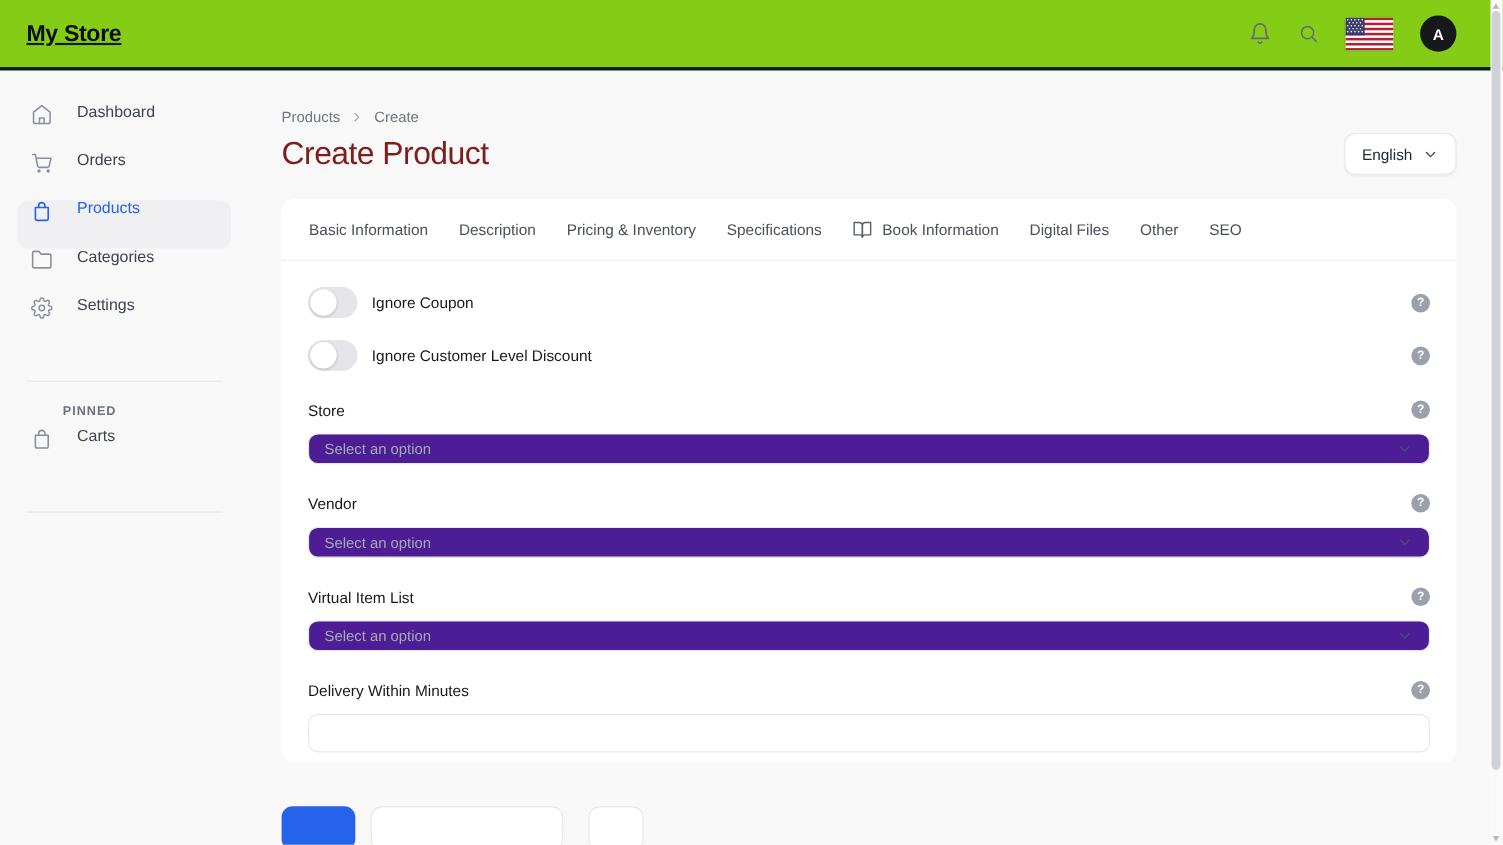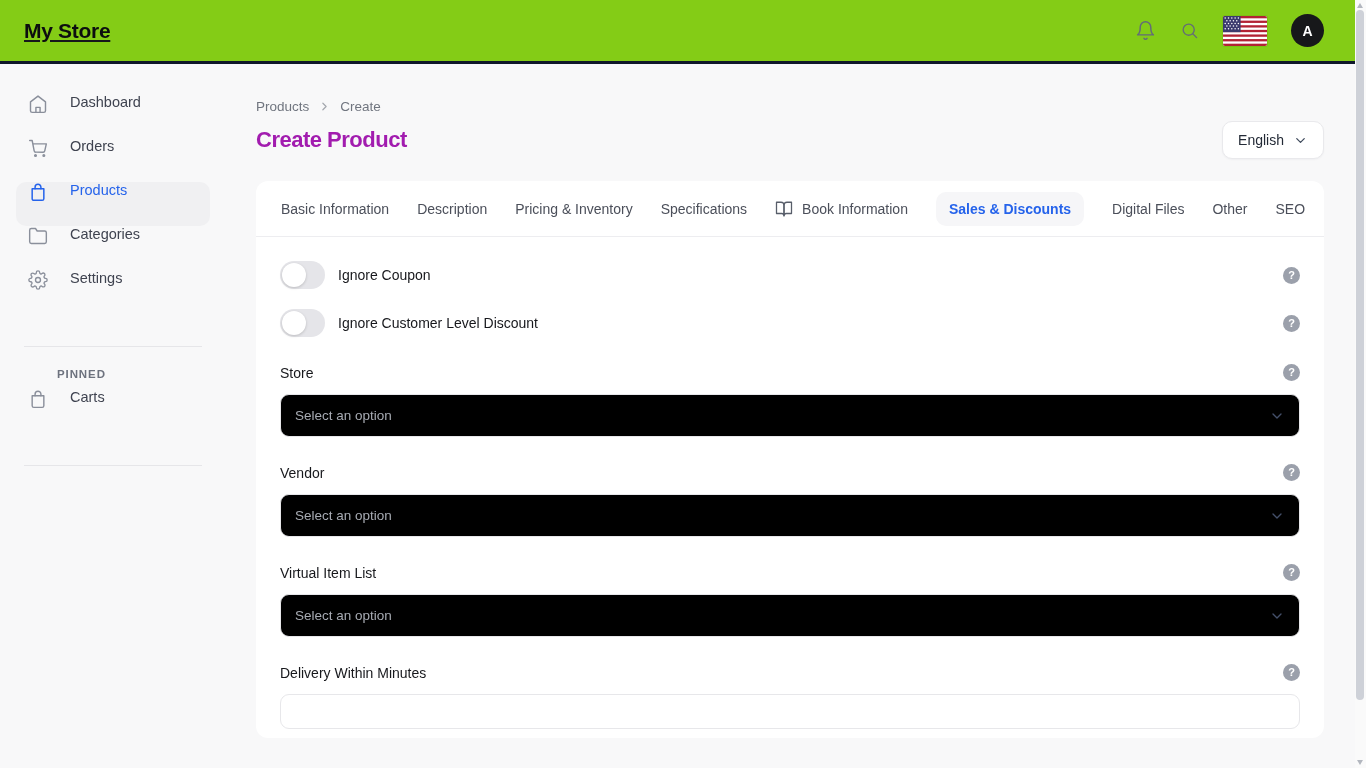"Create Product" .page-title { color: #a21caf -> #7f1d1d; font-size: 22px -> 29px; font-weight: 700 -> 400 }
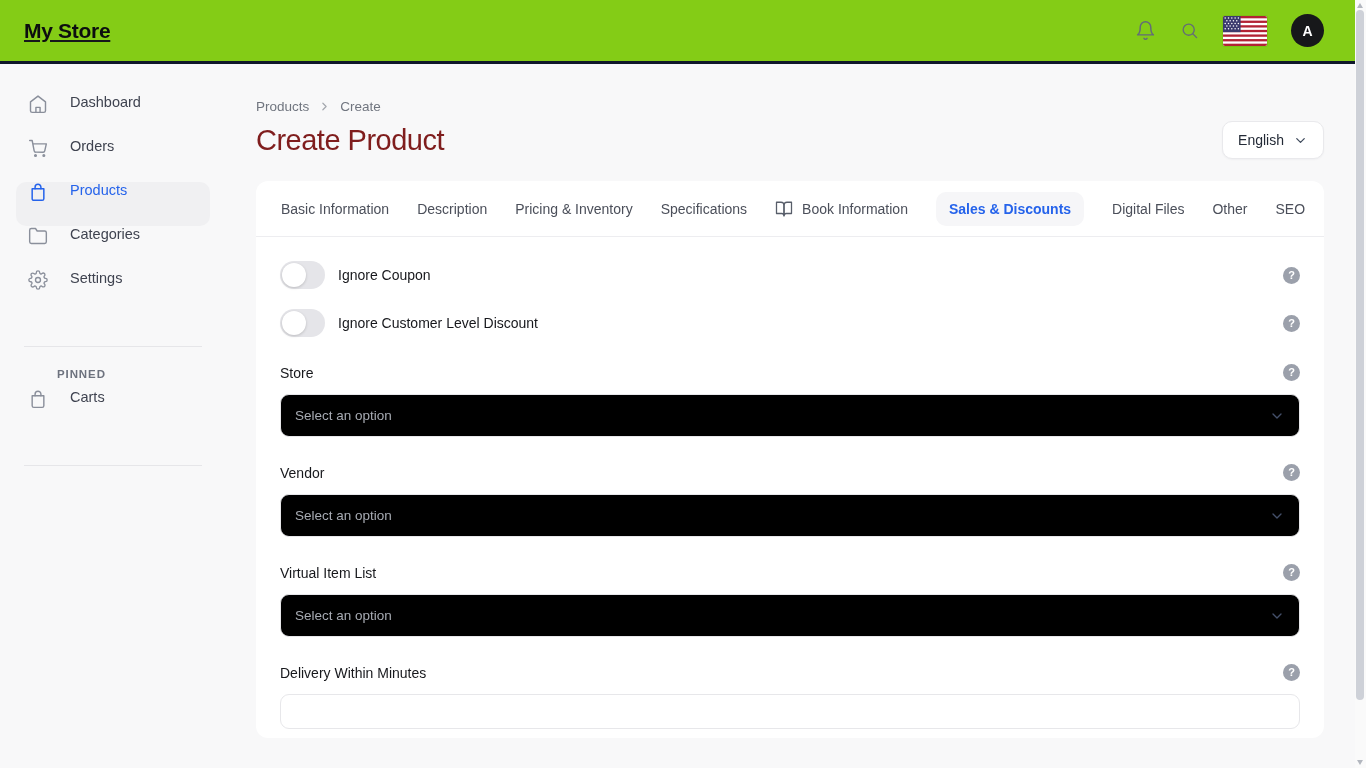"Sales & Discounts" div.tab { html: <div>Sales &amp; Discounts</div> -> none }
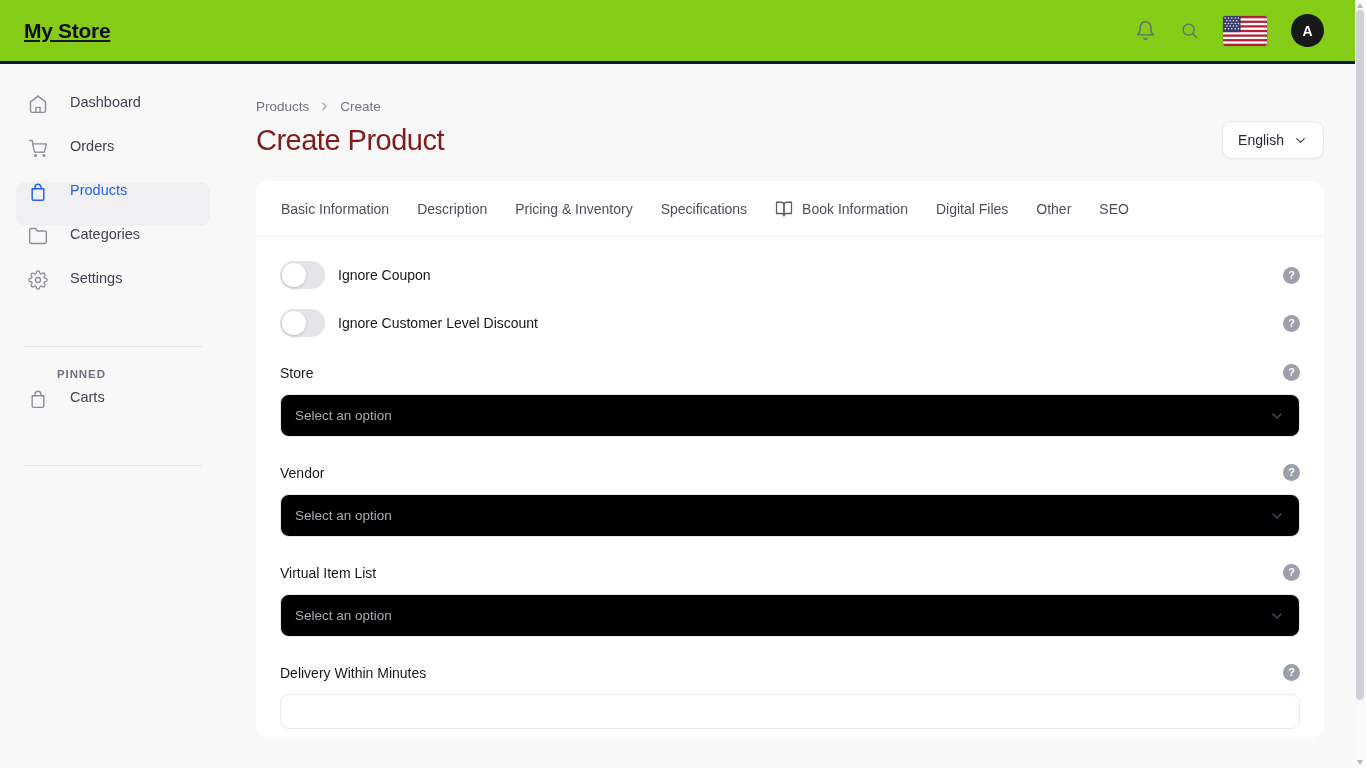"Select an option" .select { background: #000000 -> #4c1d95; height: 43px -> 28px }
